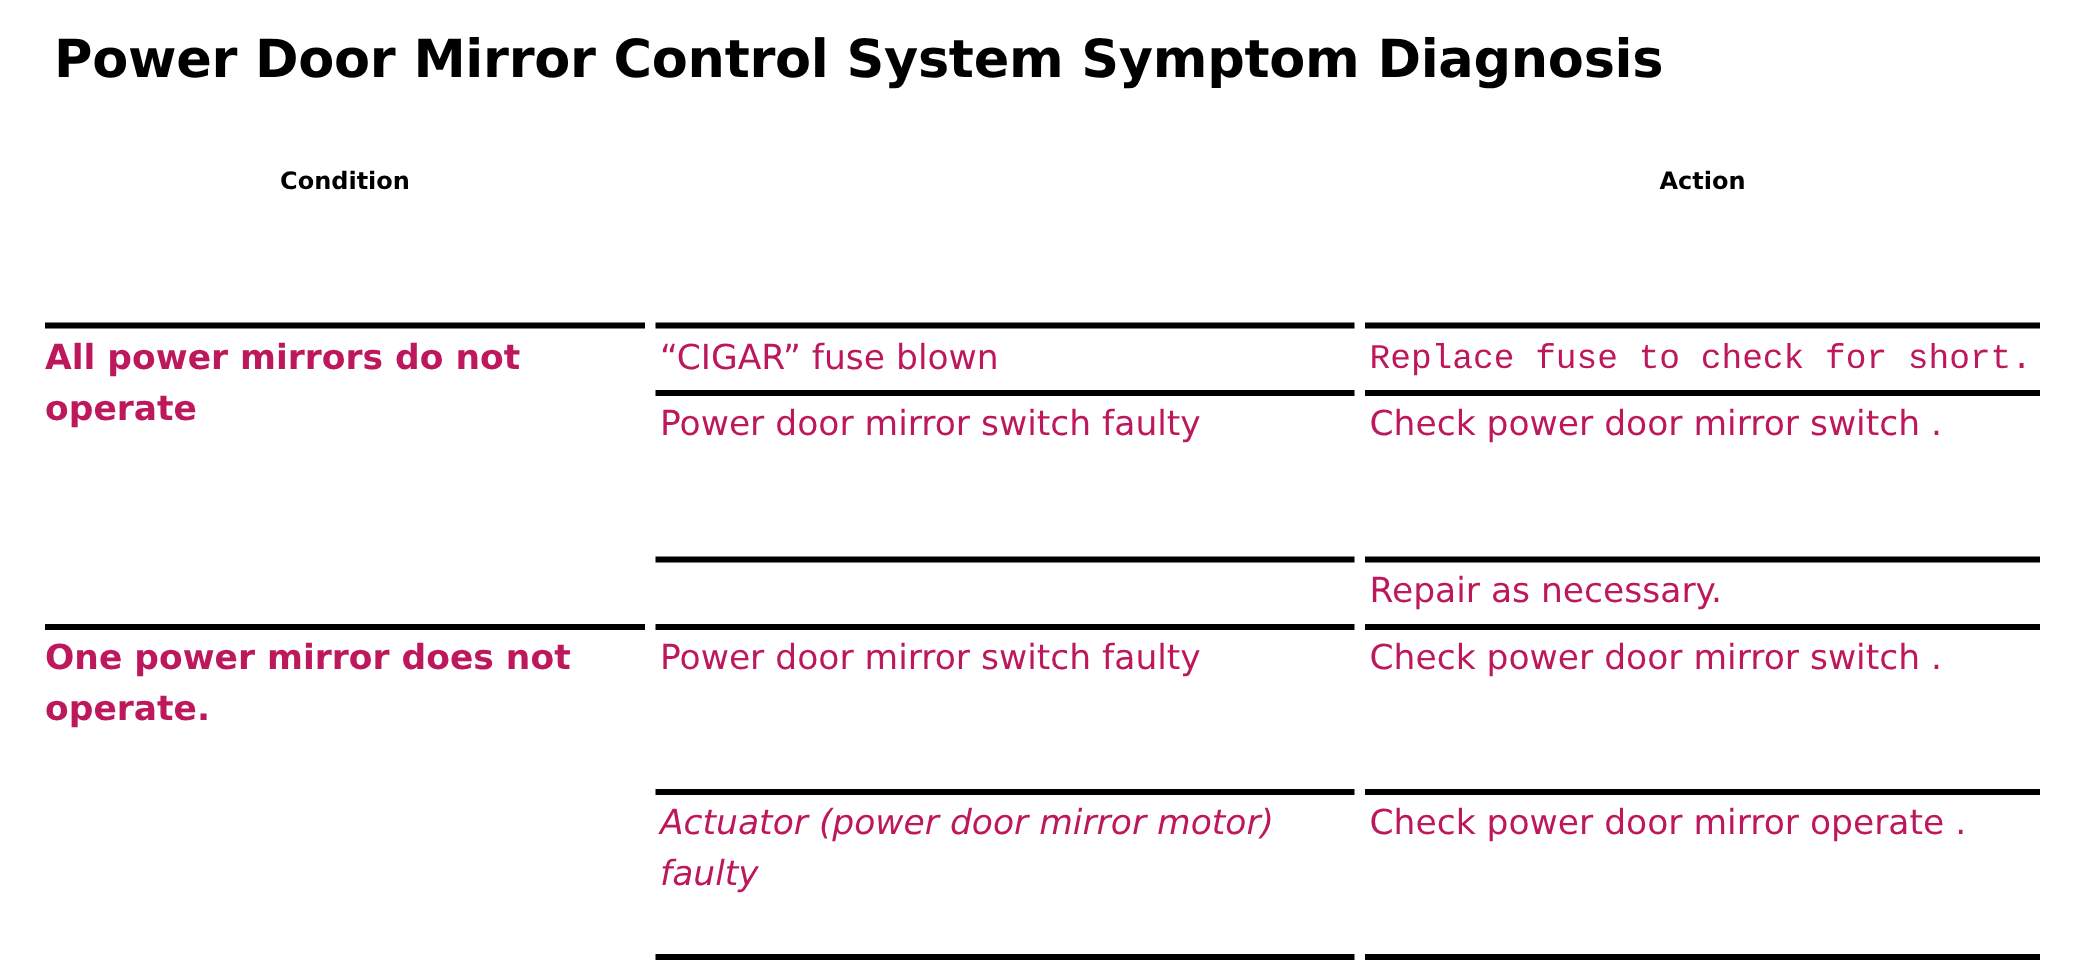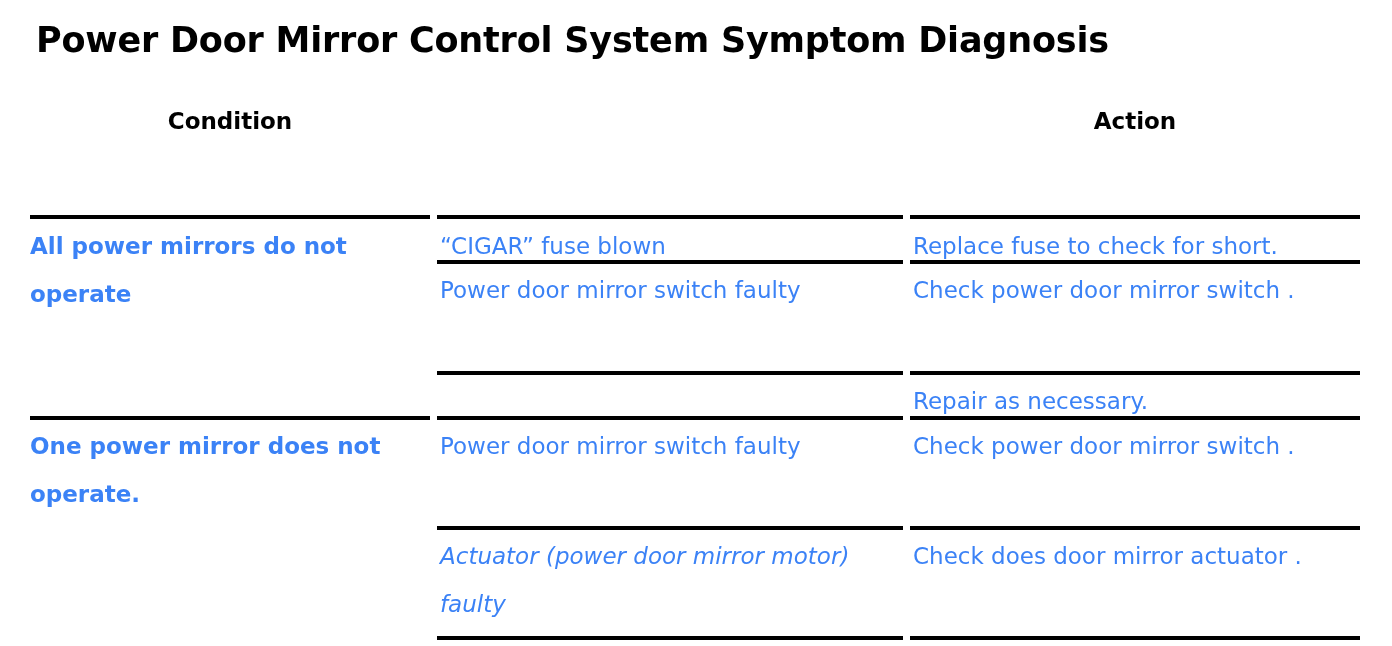"Condition" .col-head { font-size: 23px -> 16px }
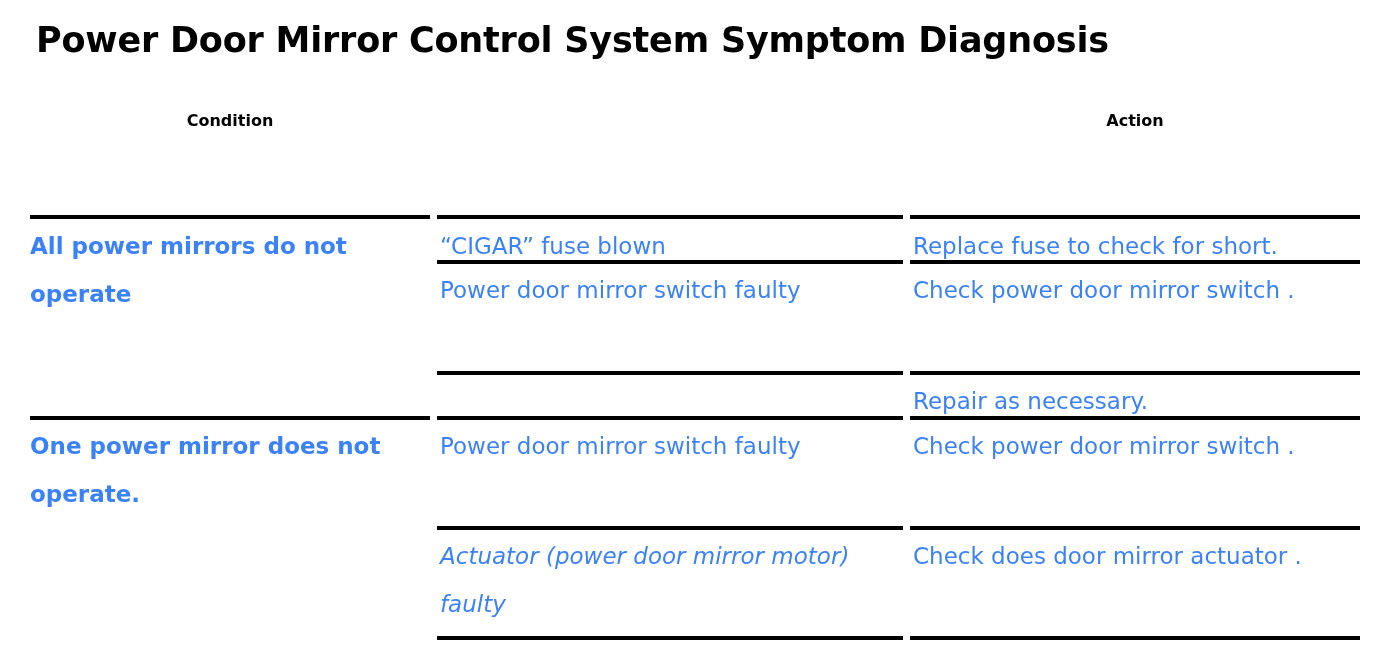"All power mirrors do not" .cell { color: #3b82f6 -> #be185d; line-height: 48px -> 34px }
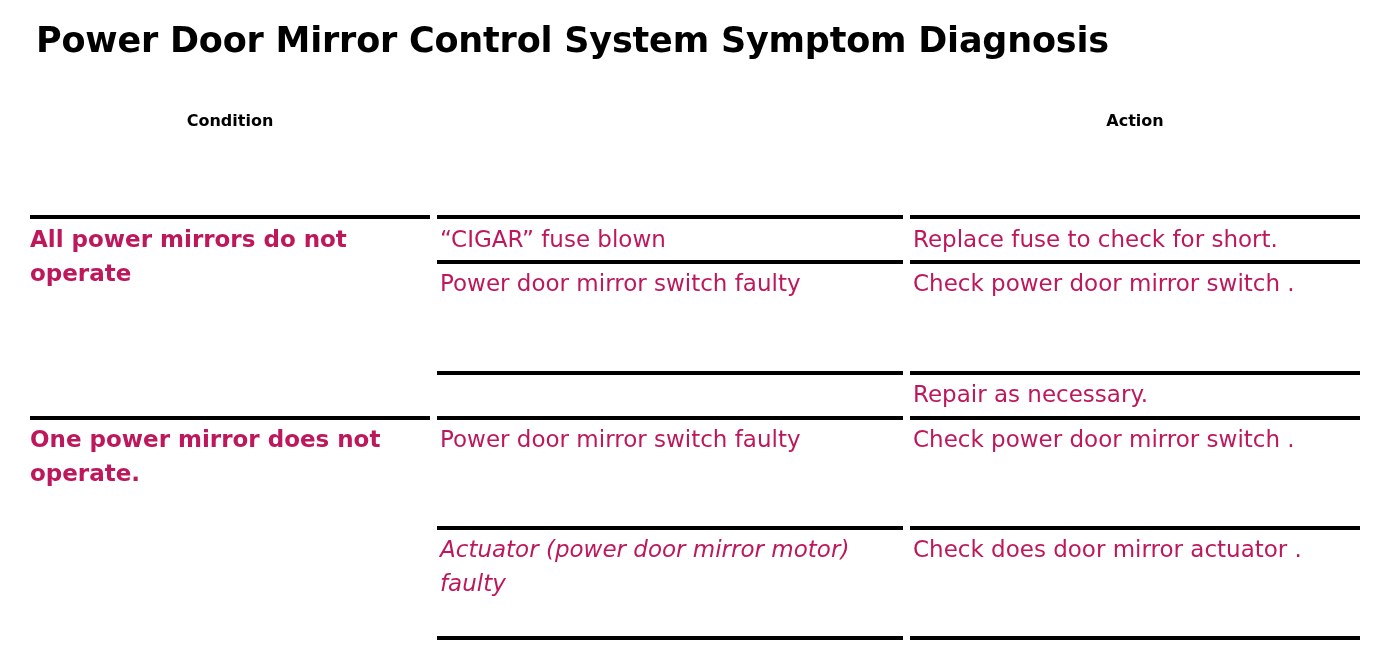"Replace fuse to check for" div.cell { font-family: none -> Liberation Mono, monospace }
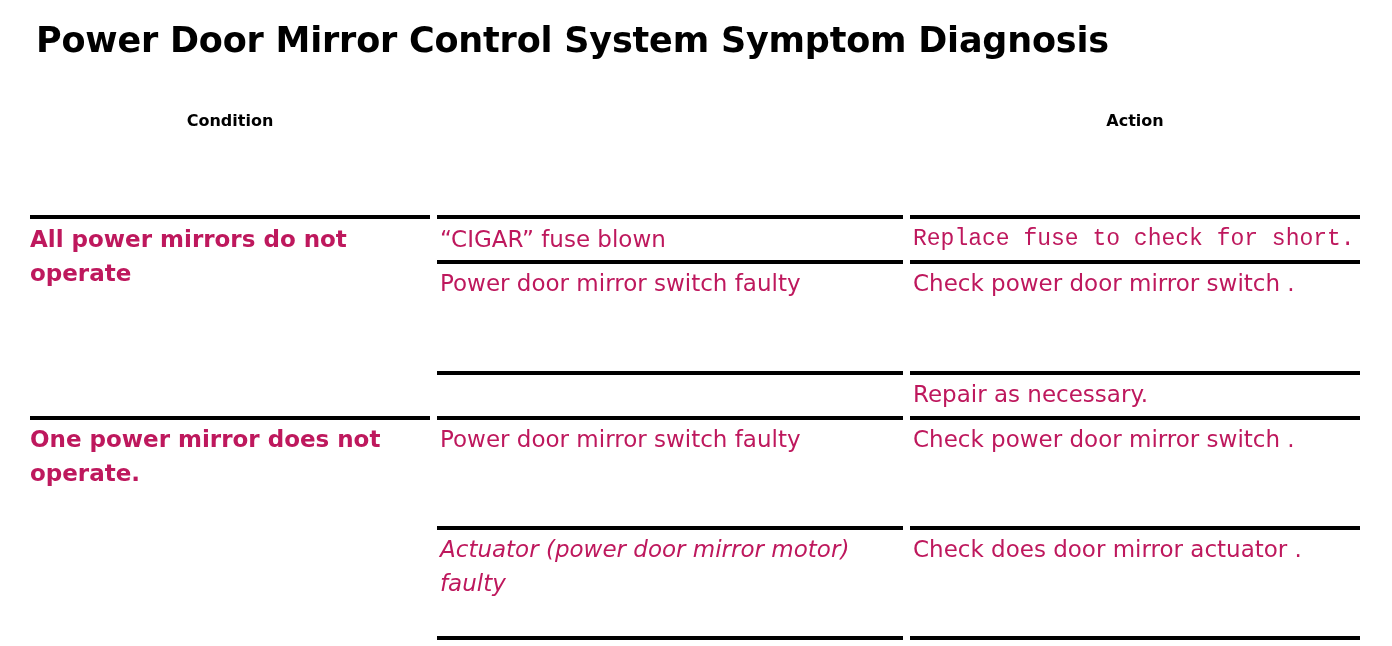"Check does door mirror actuator" div.cell { text: does door mirror actuator -> power door mirror operate }
